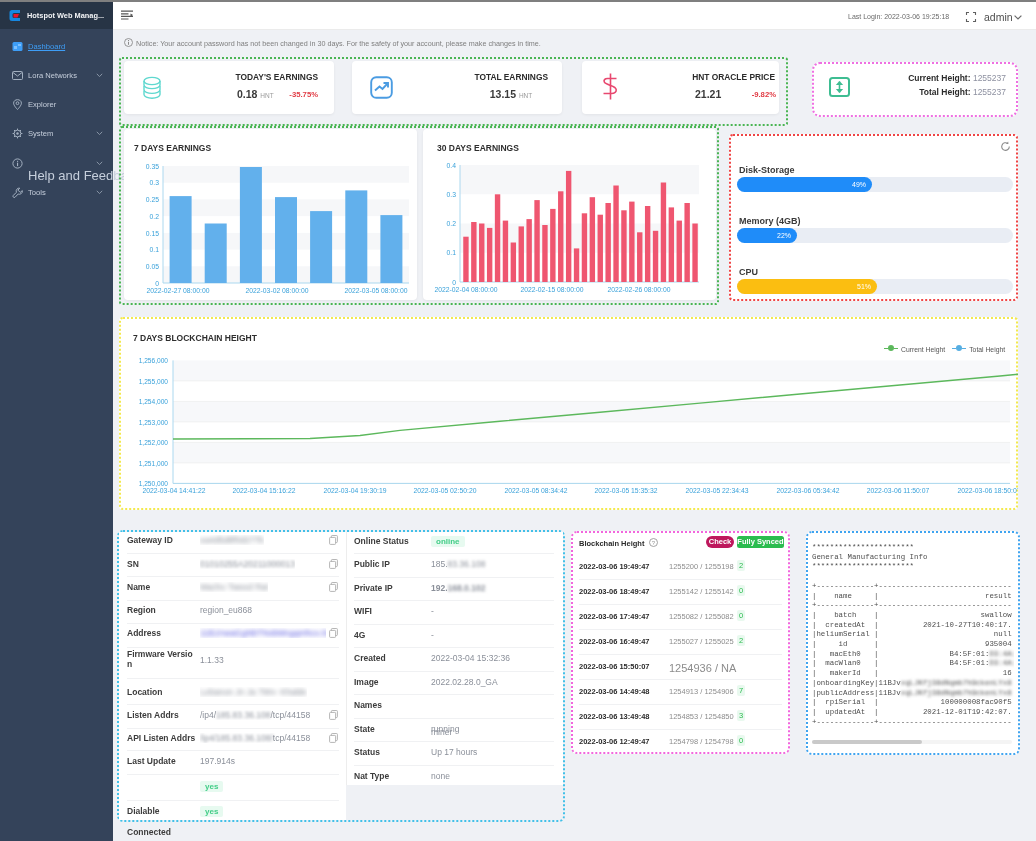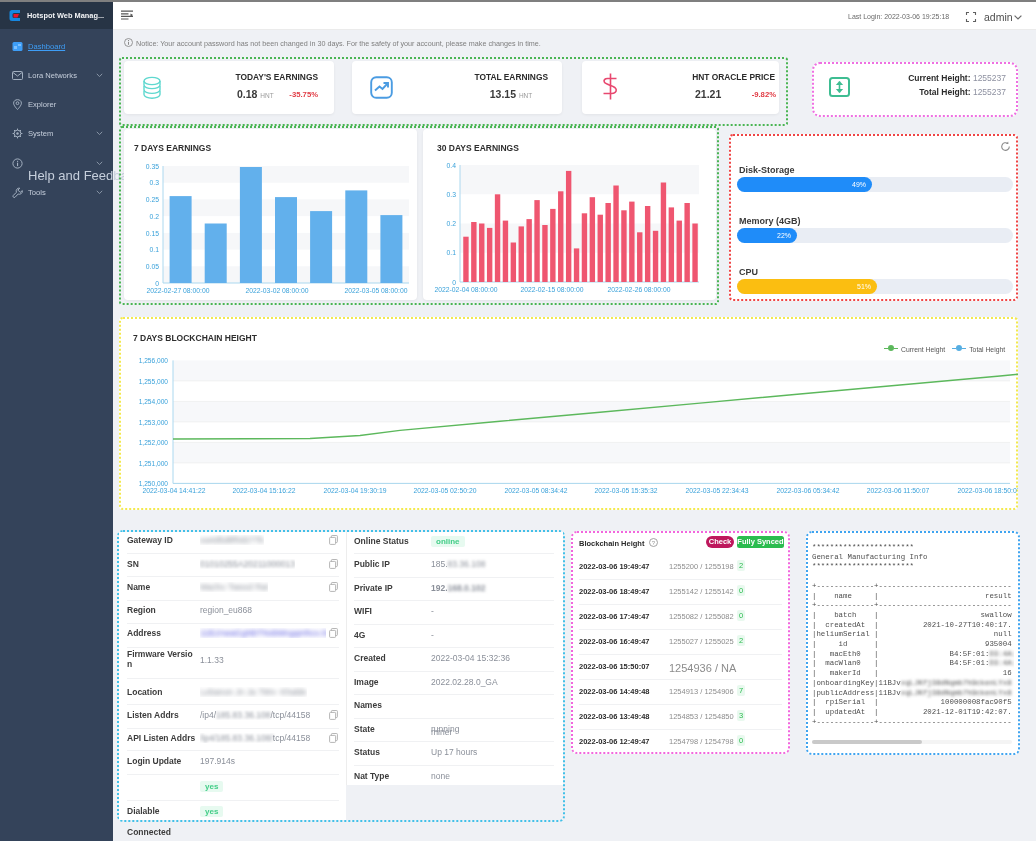"Login Update" div.lbl { text: Login -> Last }
